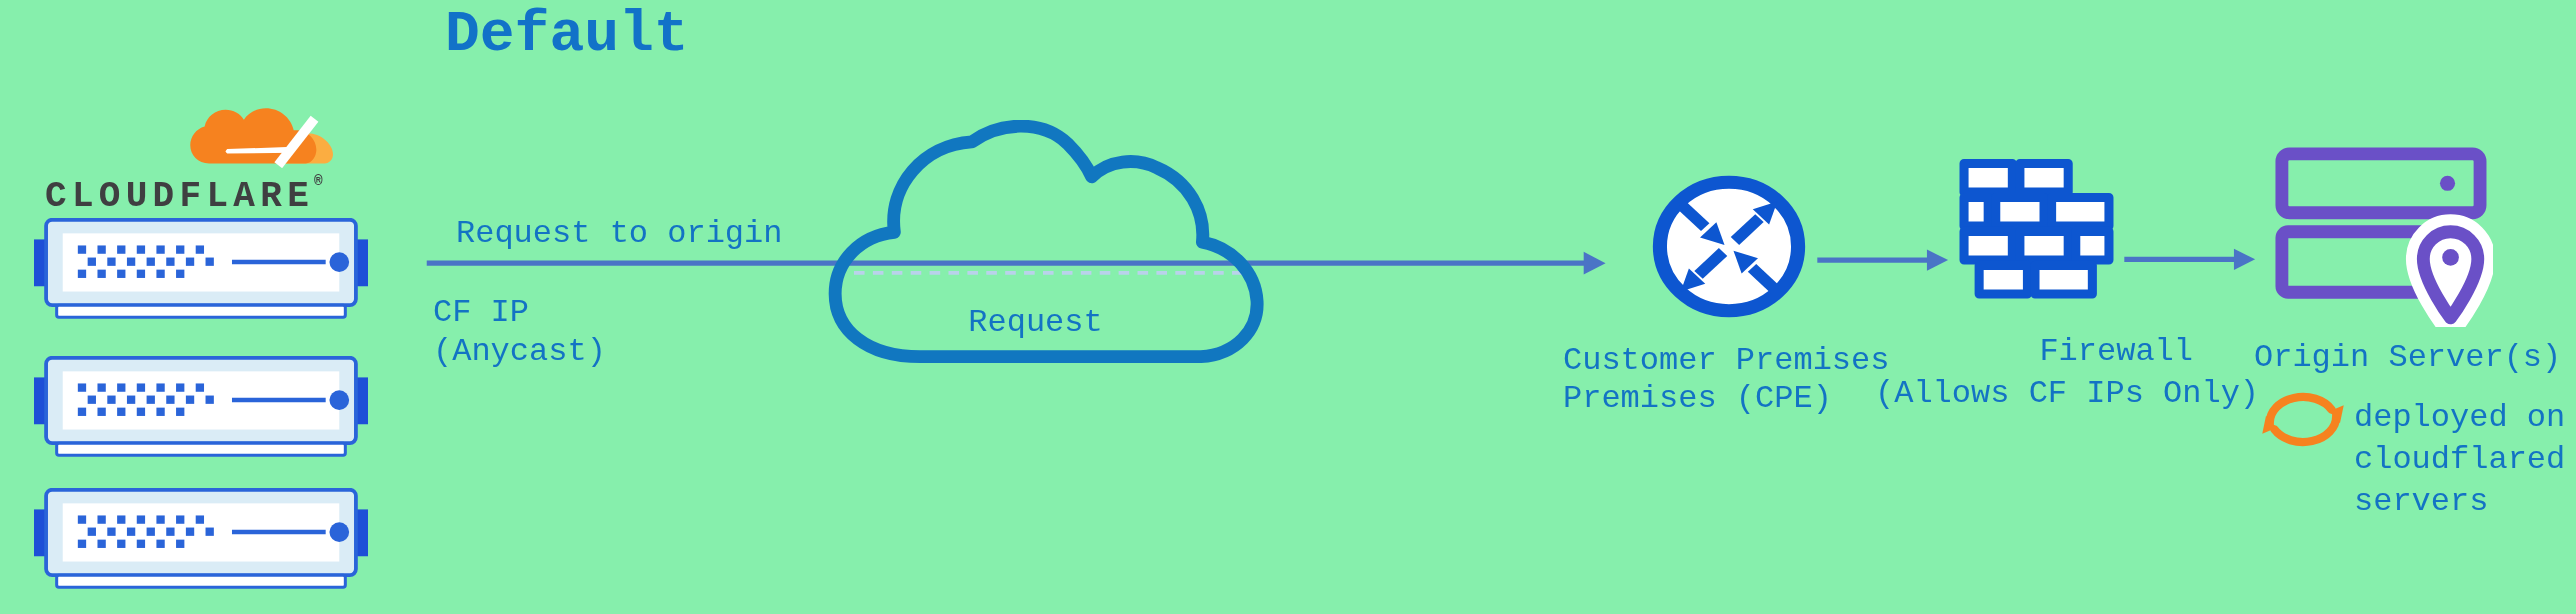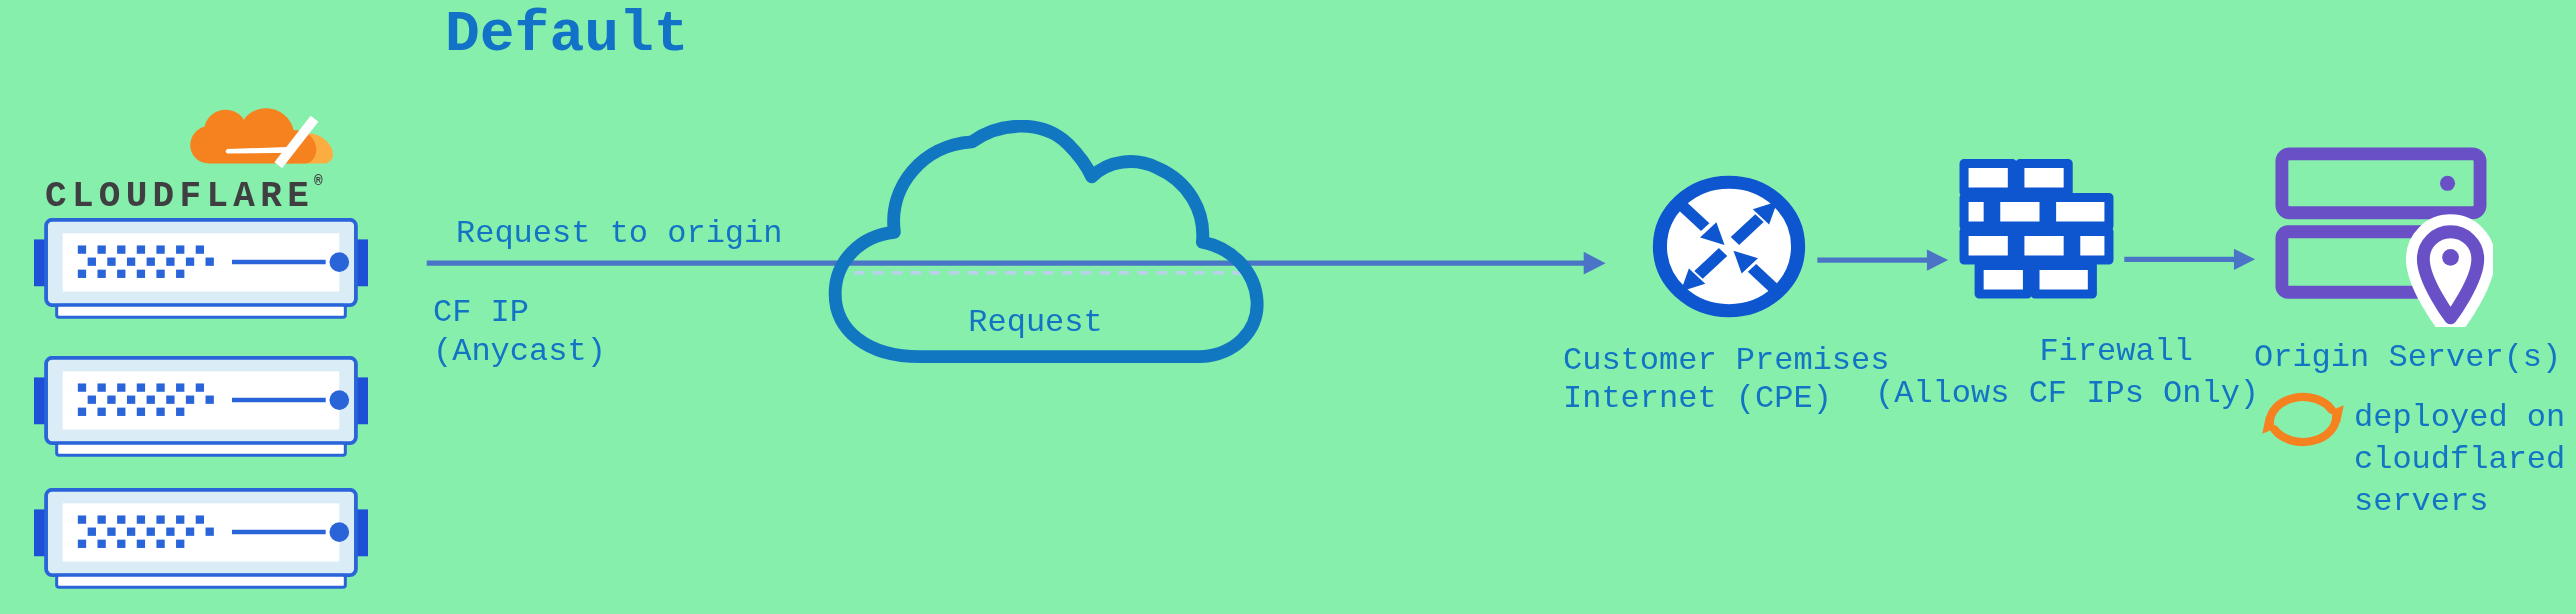"Internet (CPE)" div { text: Internet -> Premises }
